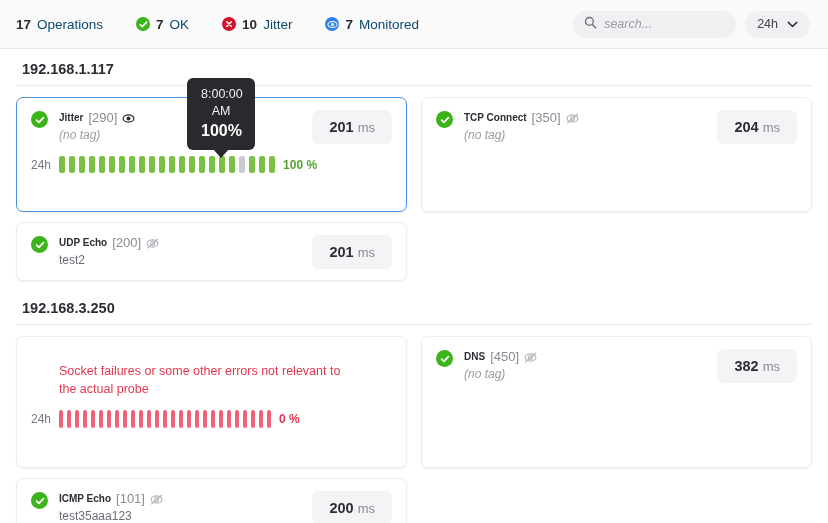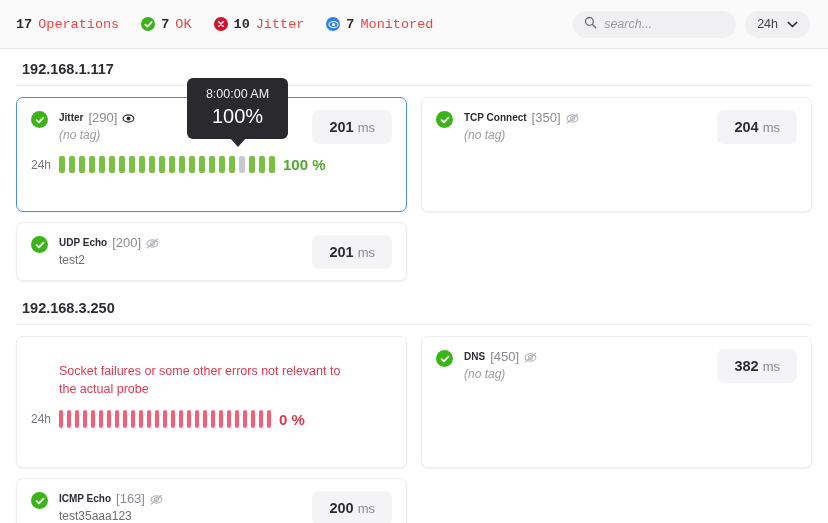"17" .stats { font-family: Liberation Mono, monospace -> none; gap: 22px -> 33px }
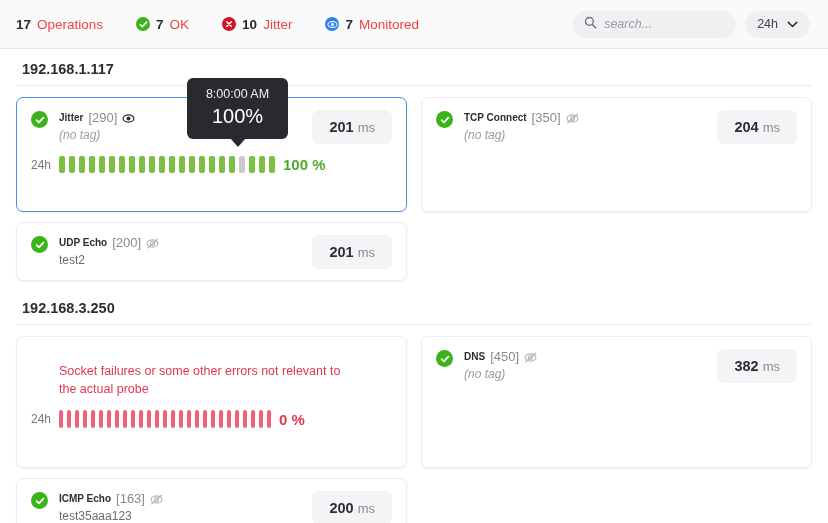"Operations" .stat .lbl { color: #ef4444 -> #0c4a6e }
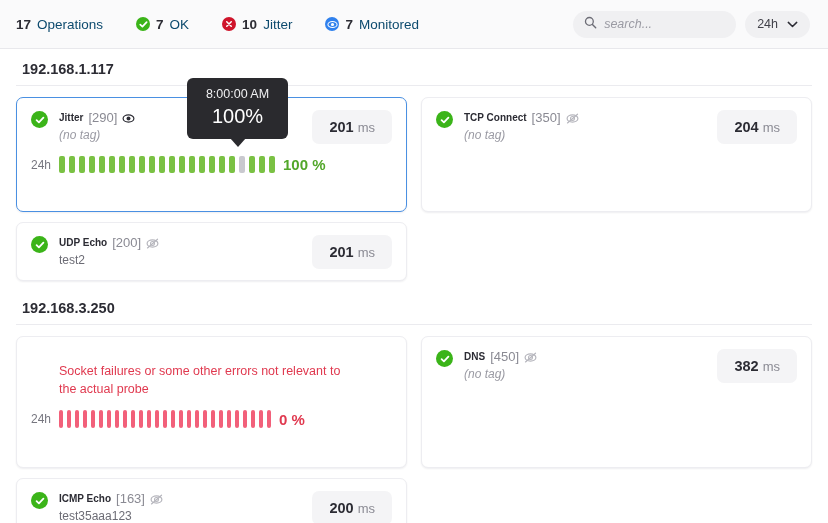"8:00:00 AM" div.tooltip { width: 101px -> 68px }
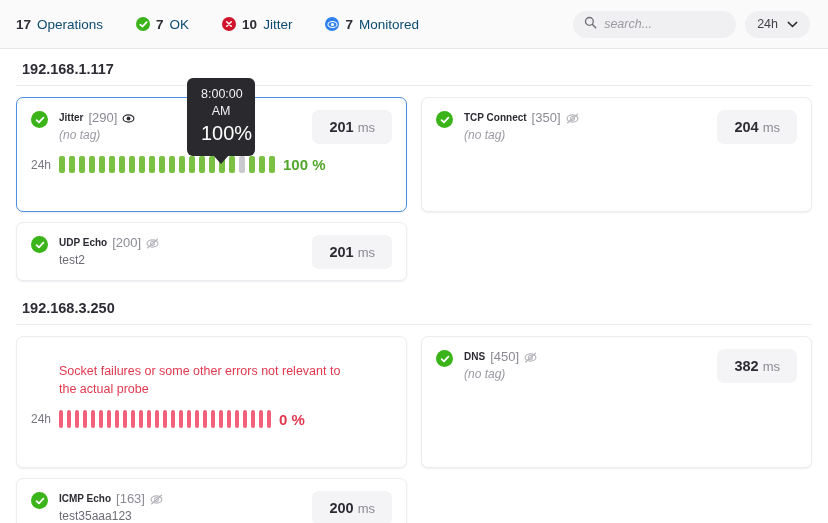"100%" .tooltip .t-val { font-size: 20px -> 16px; font-weight: normal -> bold }
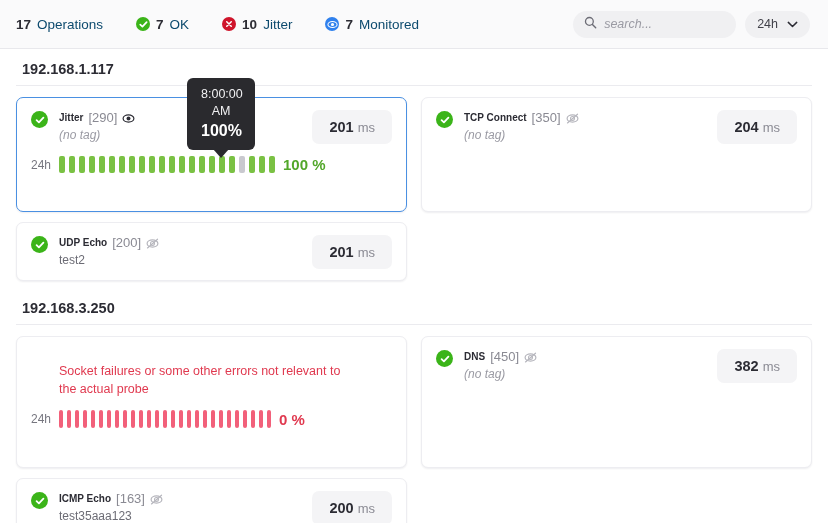"100 %" .spark-pct { font-size: 15px -> 12px }
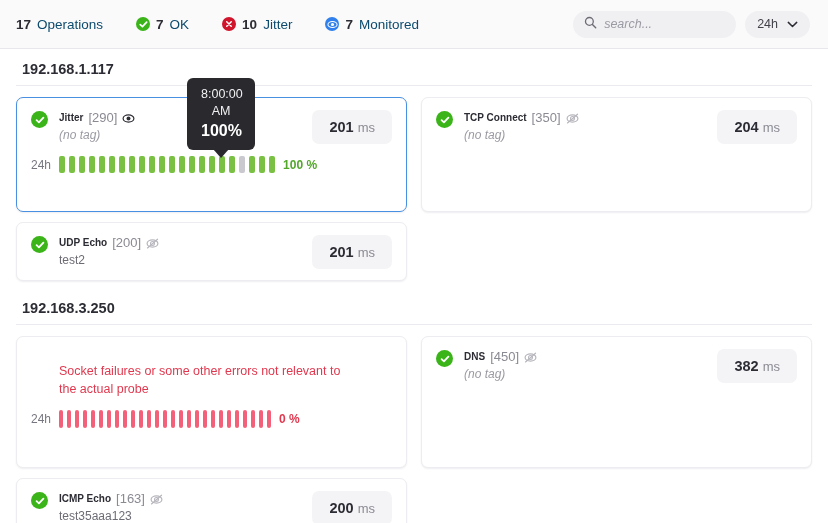"[163]" span.card-id { text: 163 -> 101 }
